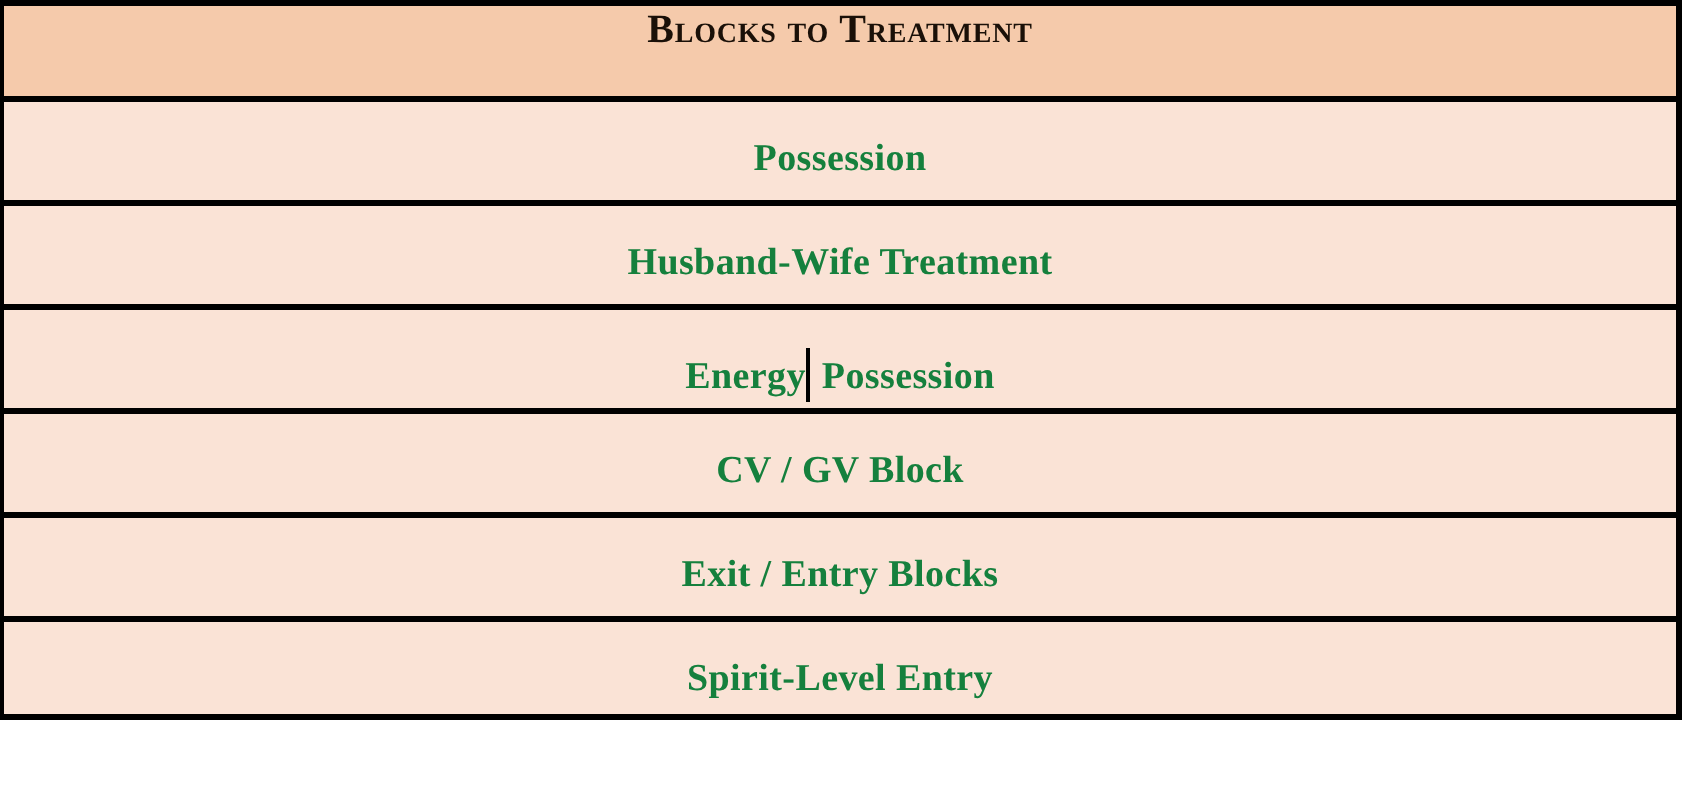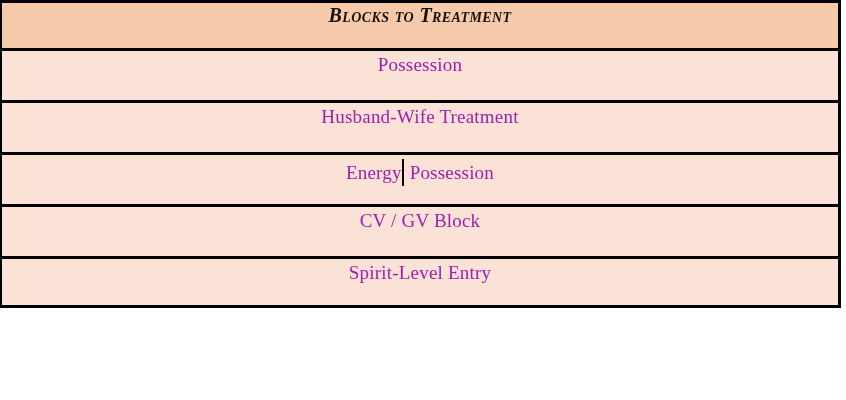"Blocks to Treatment" .header-title { font-style: italic -> none }
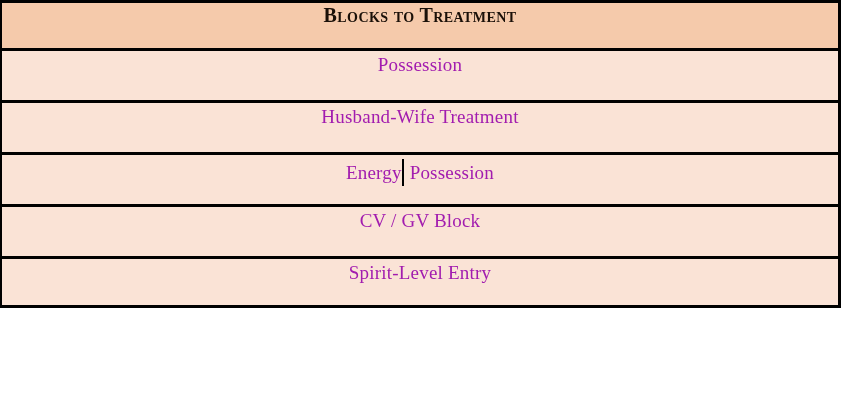"Possession" .cell-text { color: #a21caf -> #15803d; font-weight: normal -> bold; padding-top: 4px -> 19px }
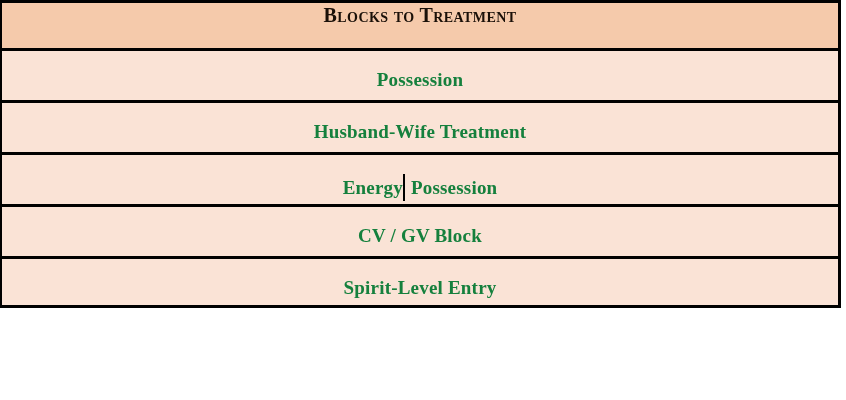"Exit / Entry Blocks" tr.data-row { html: none -> <tr> <td> <span>Exit / Entry Blocks</span> </td> </tr> }
